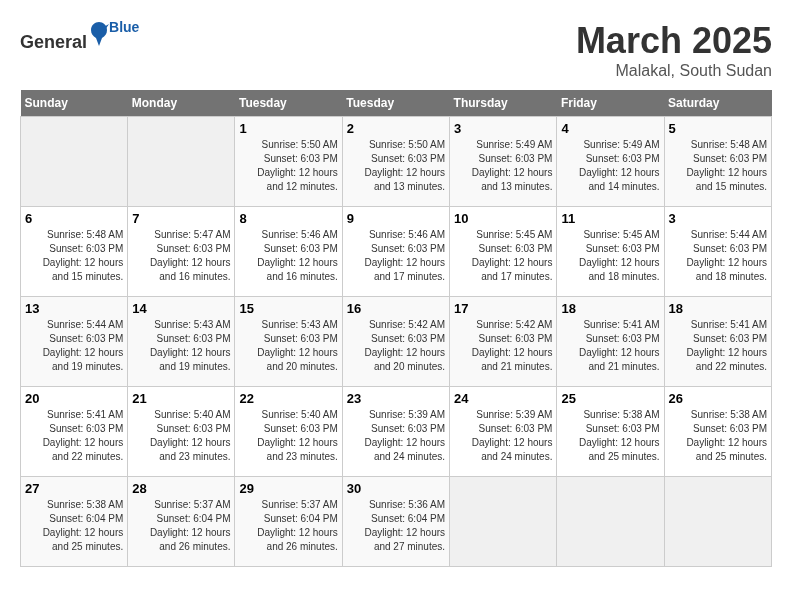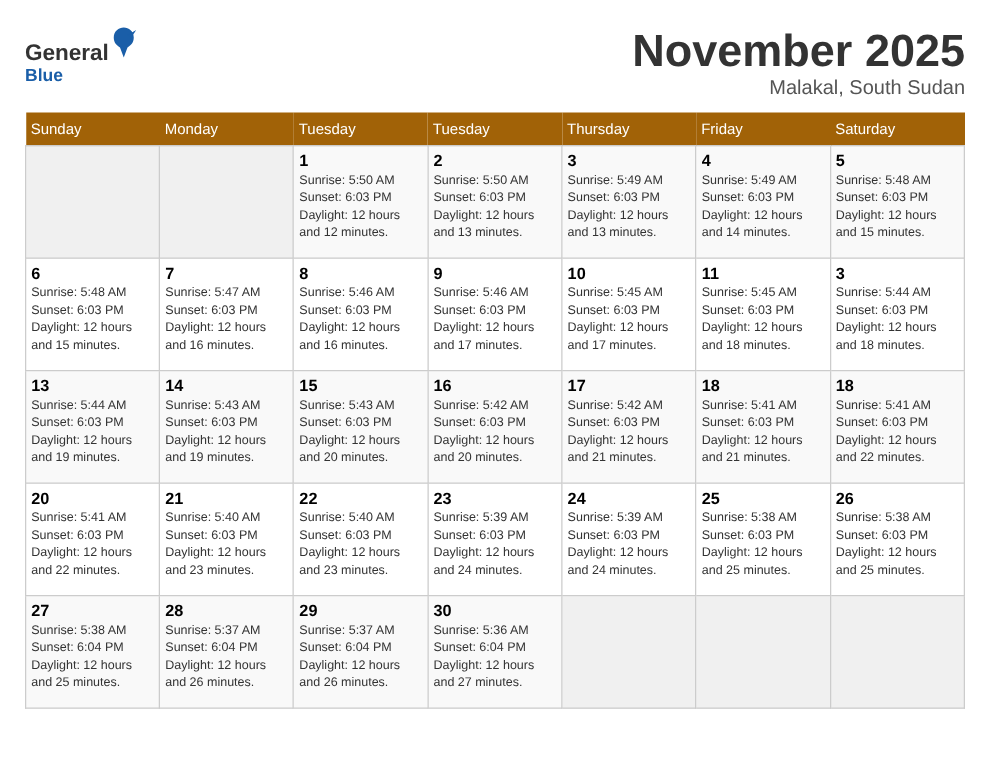"General" .logo-text { flex-direction: column -> row }
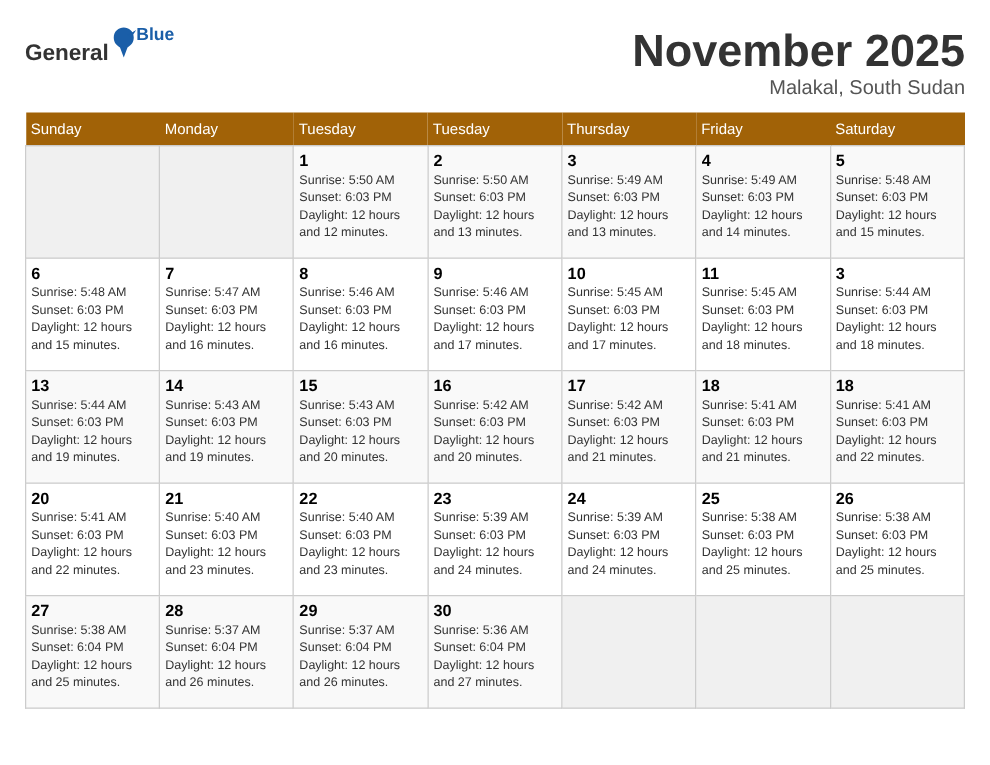"November 2025" div.month-title { text: November -> March }
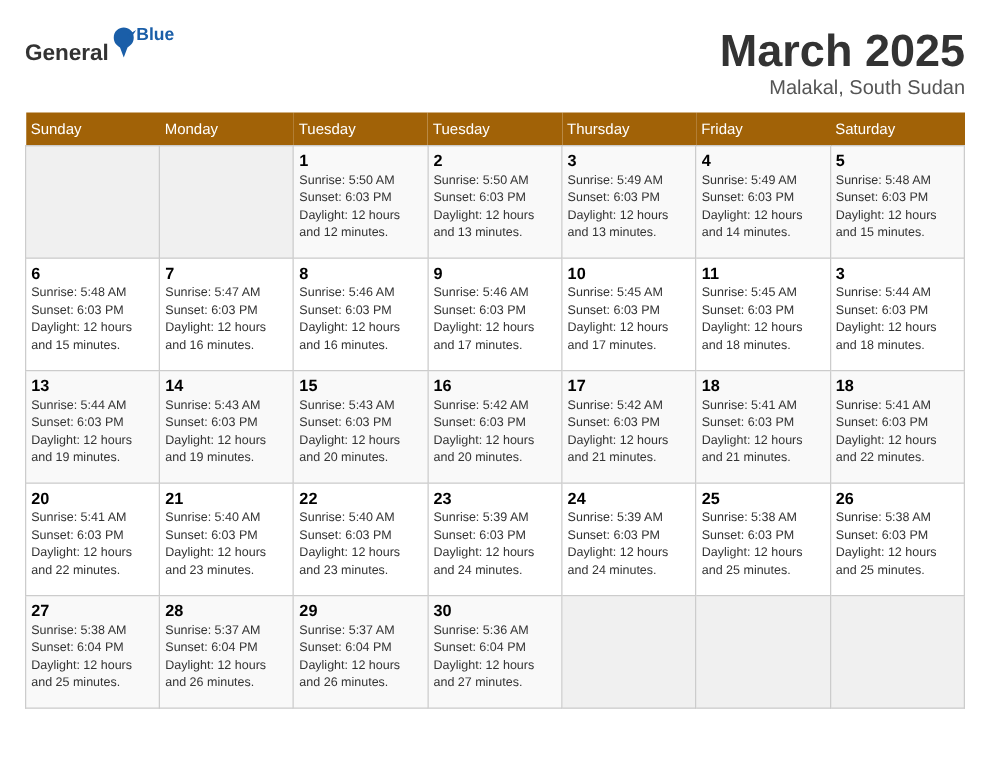"Sunday" thead tr th { background-color: #a16207 -> #737373; font-weight: normal -> bold }
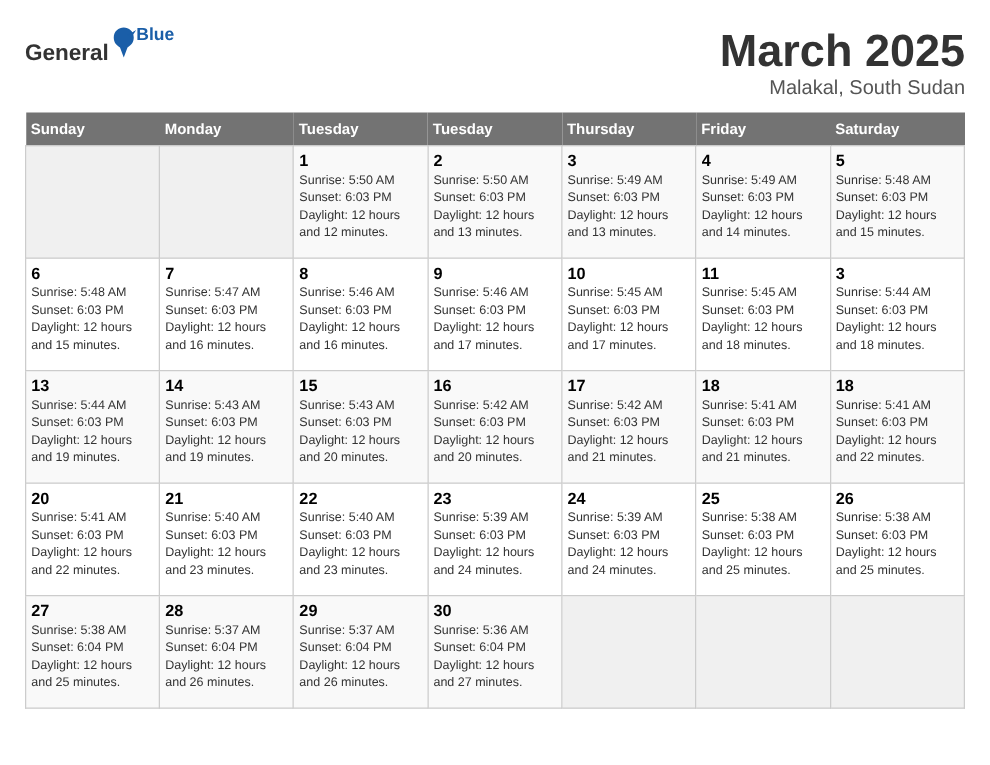"Sunrise: 5:50 AM" .day-info { text-align: none -> right }
